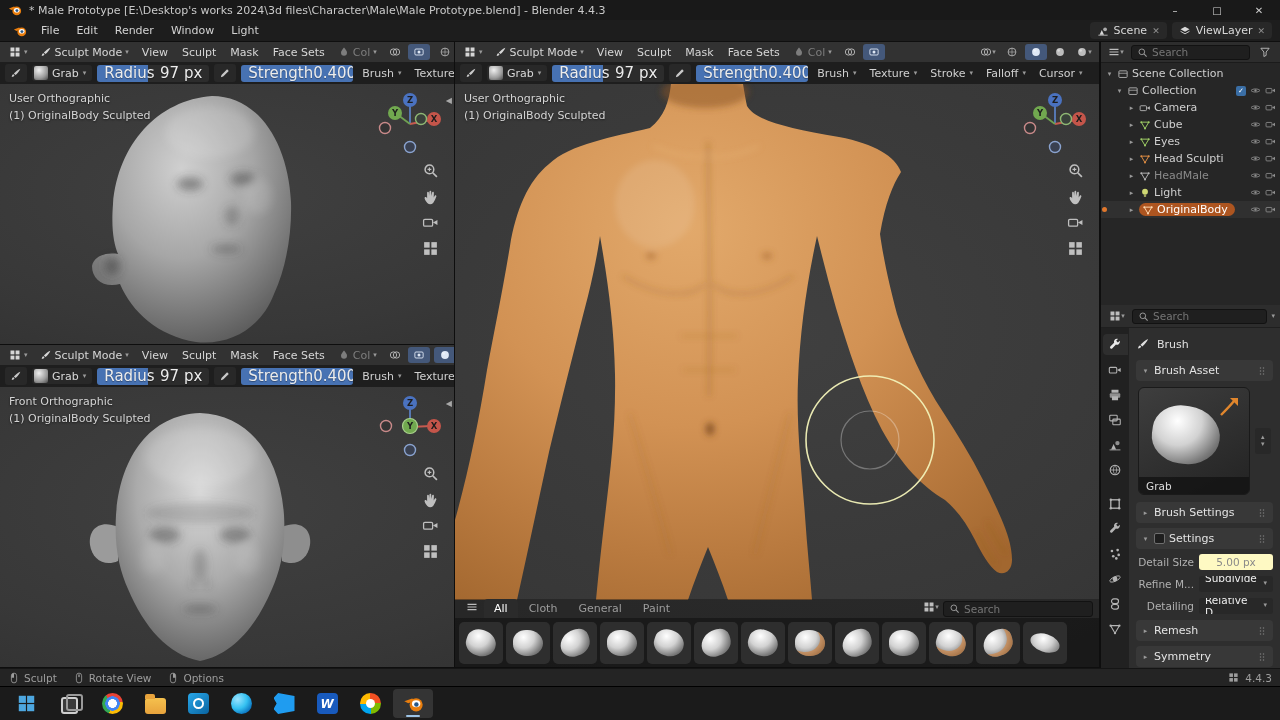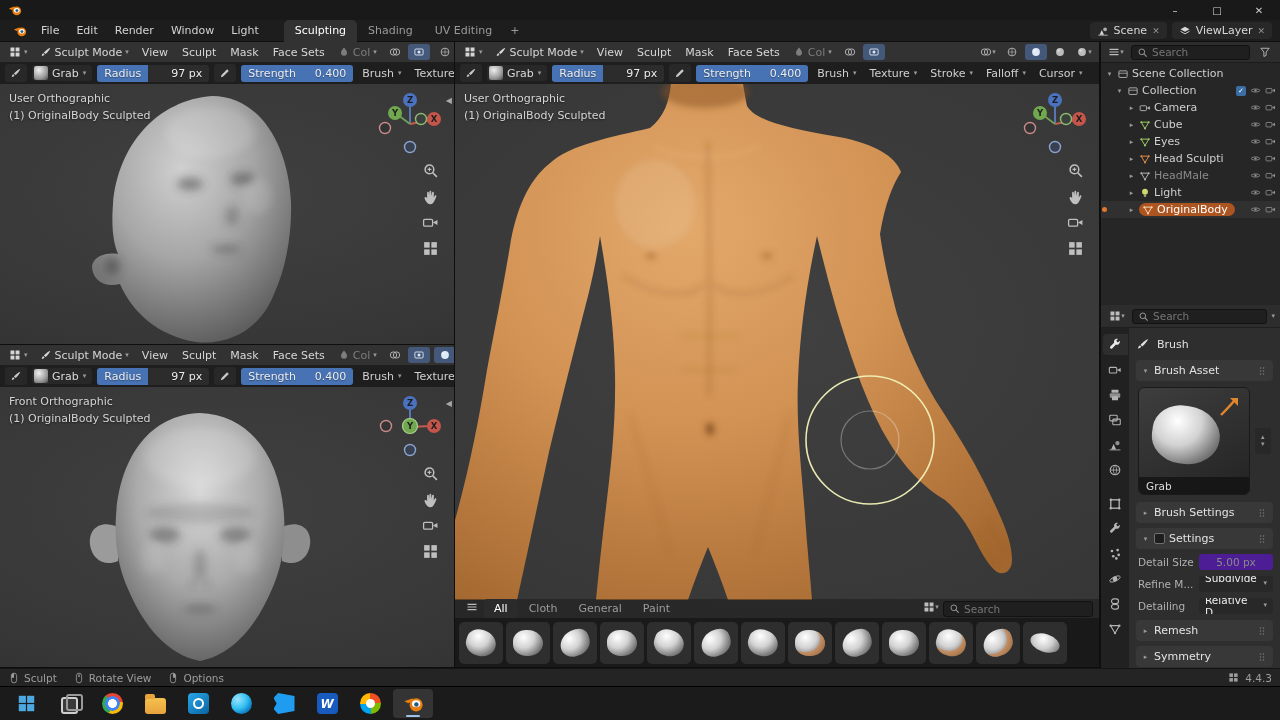"* Male Prototype [E:\Desktop's works" span.title { html: none -> <span>* Male Prototype [E:\Desktop's works 2024\3d files\Character\Male\Male Prototype.blend] - Blender 4.4.3</span> }
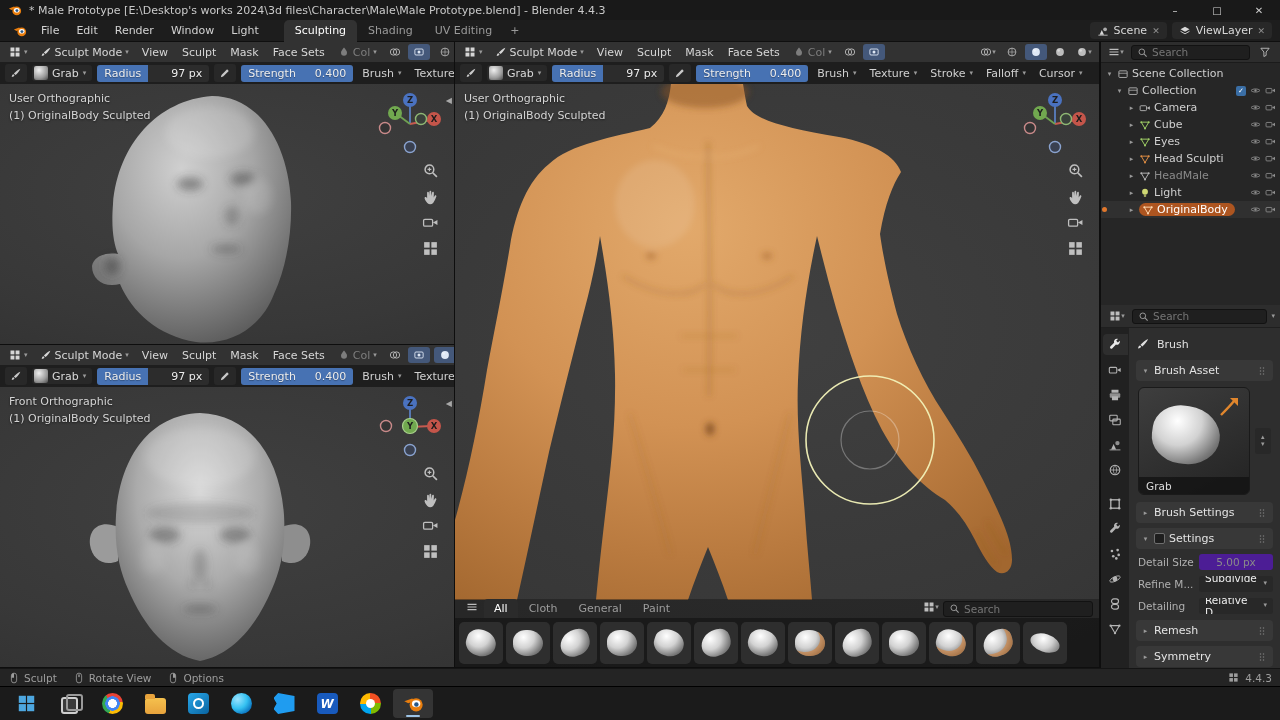"Sculpting" div.ws-tabs { html: <div> <span>Sculpting</span> <span>Shading</span> <span>UV Editing</span> <span>+</span> </div> -> none }
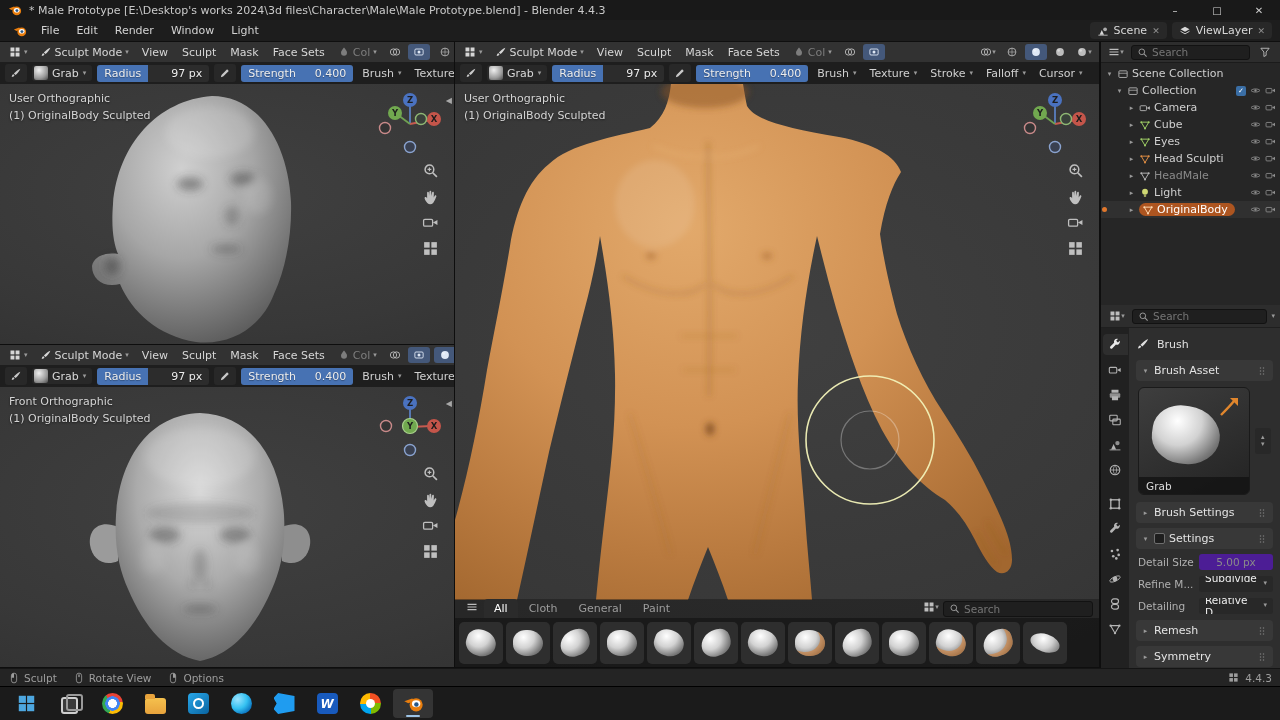"Radius" .slider span { font-size: 11px -> 15px }
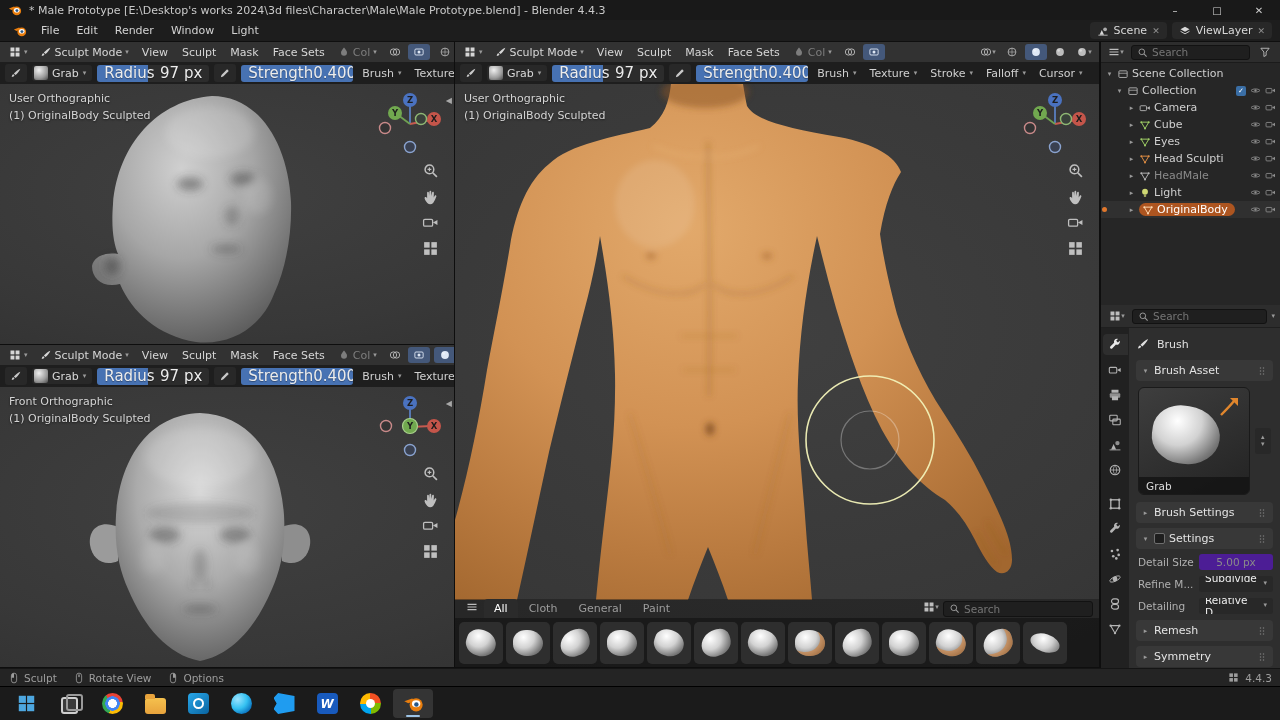"Detail Size" .dlab { text-align: left -> right }
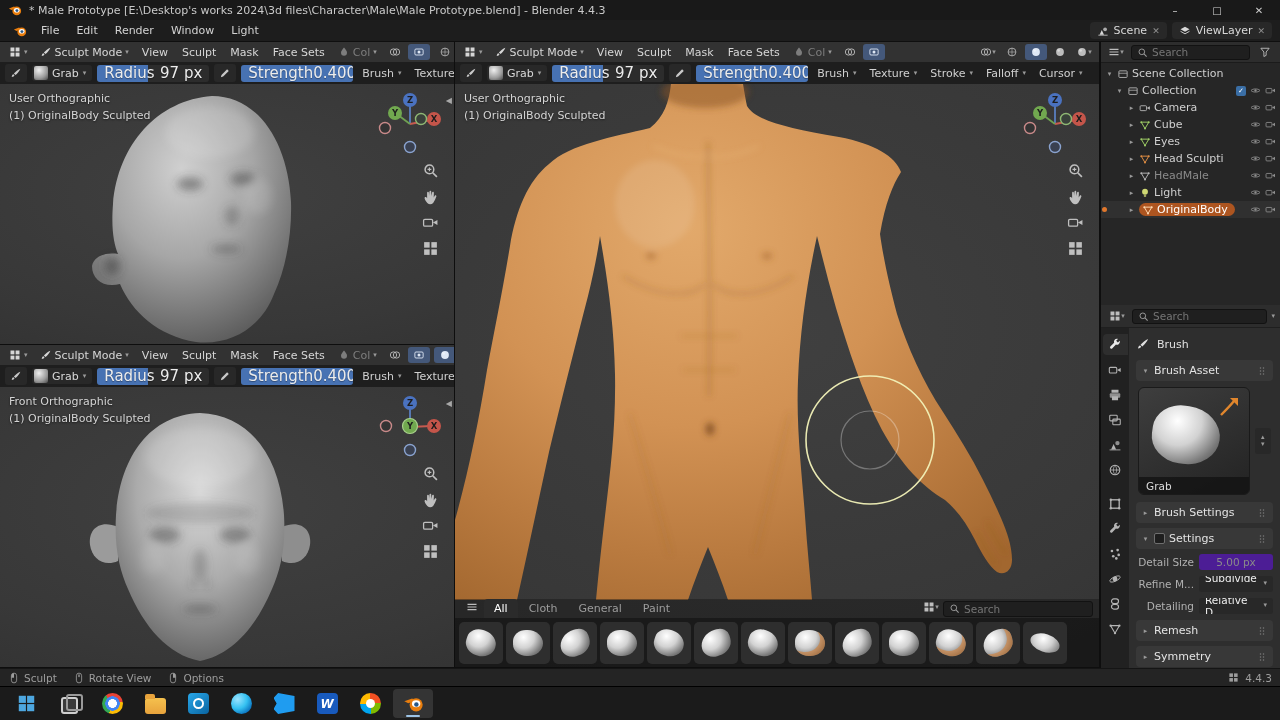"5.00 px" .dval.off { background: #4c1d95 -> #fef9c3 }
